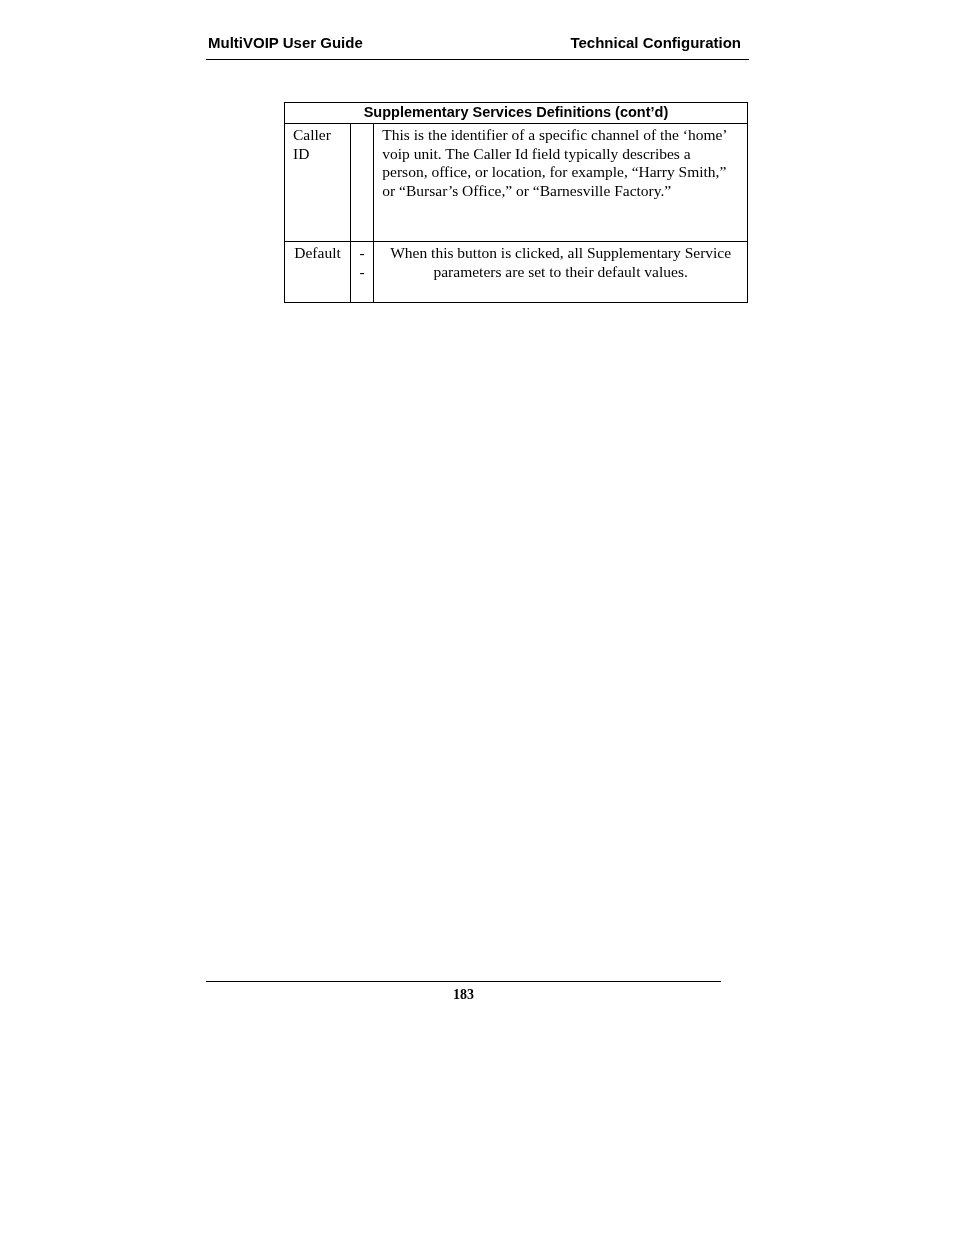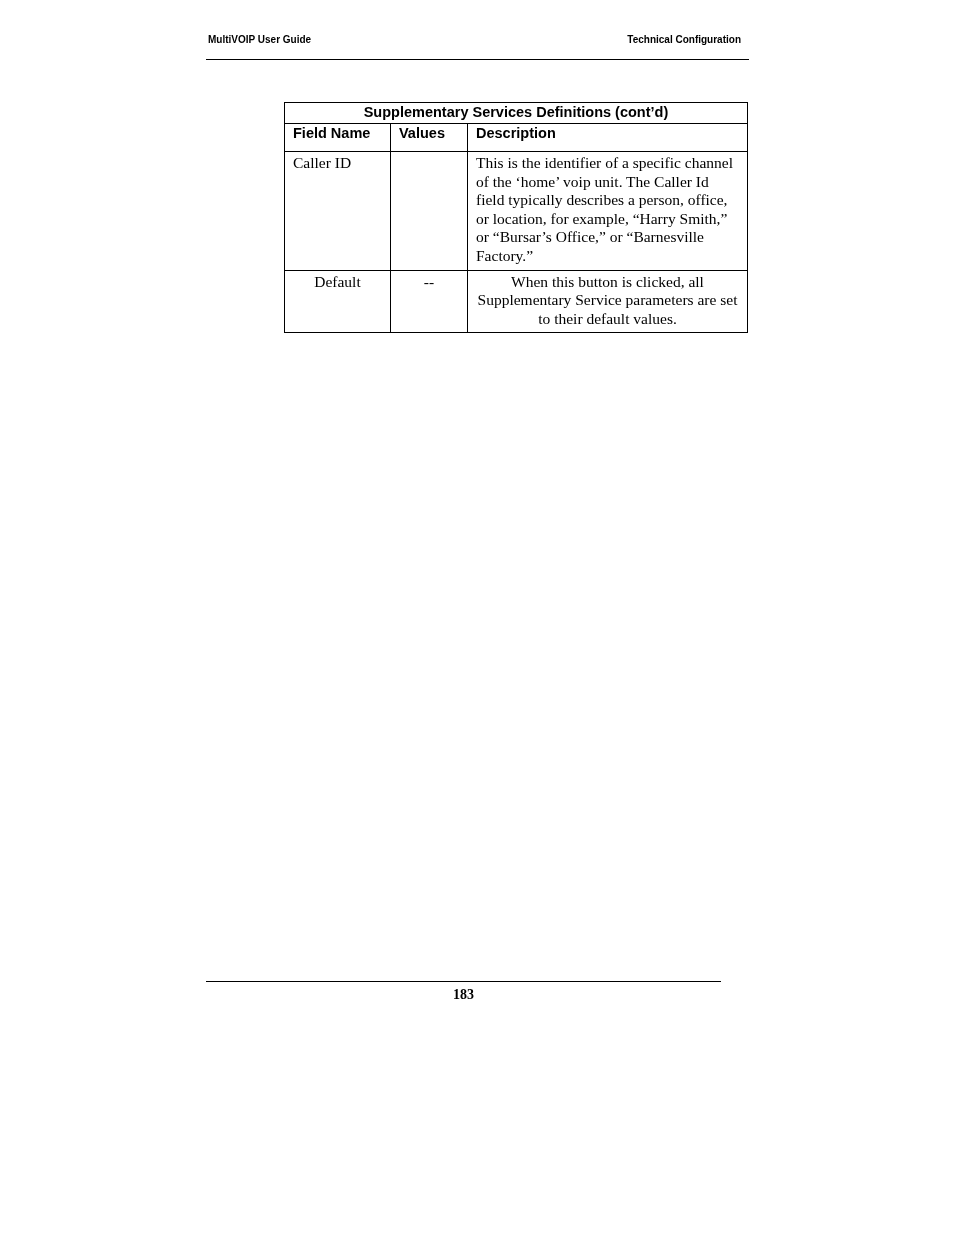"MultiVOIP User Guide" .header { font-size: 10px -> 15px }
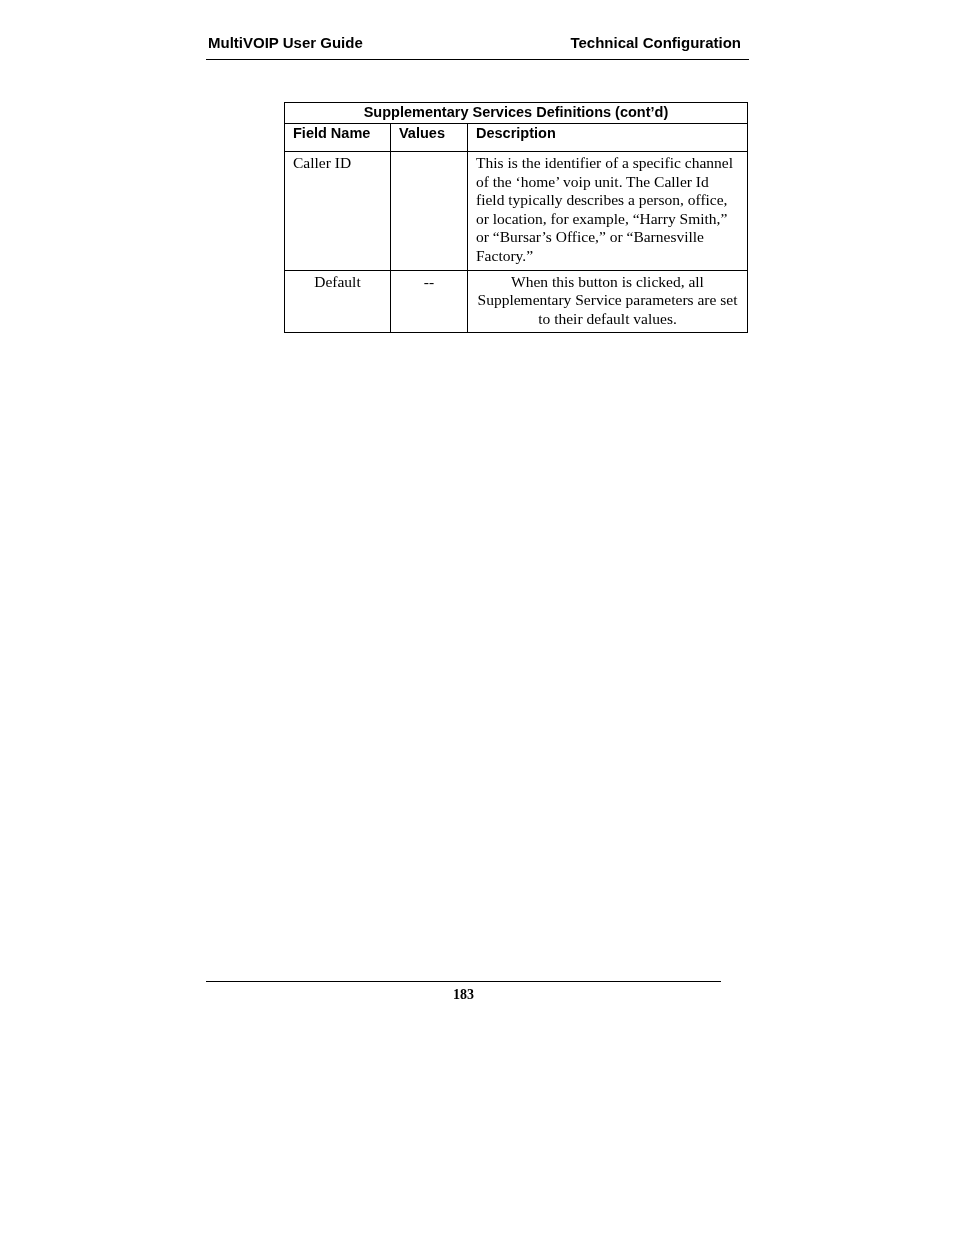"Field Name" tr { html: <tr> <td>Field Name</td> <td>Values</td> <td>Description</td> </tr> -> none }
